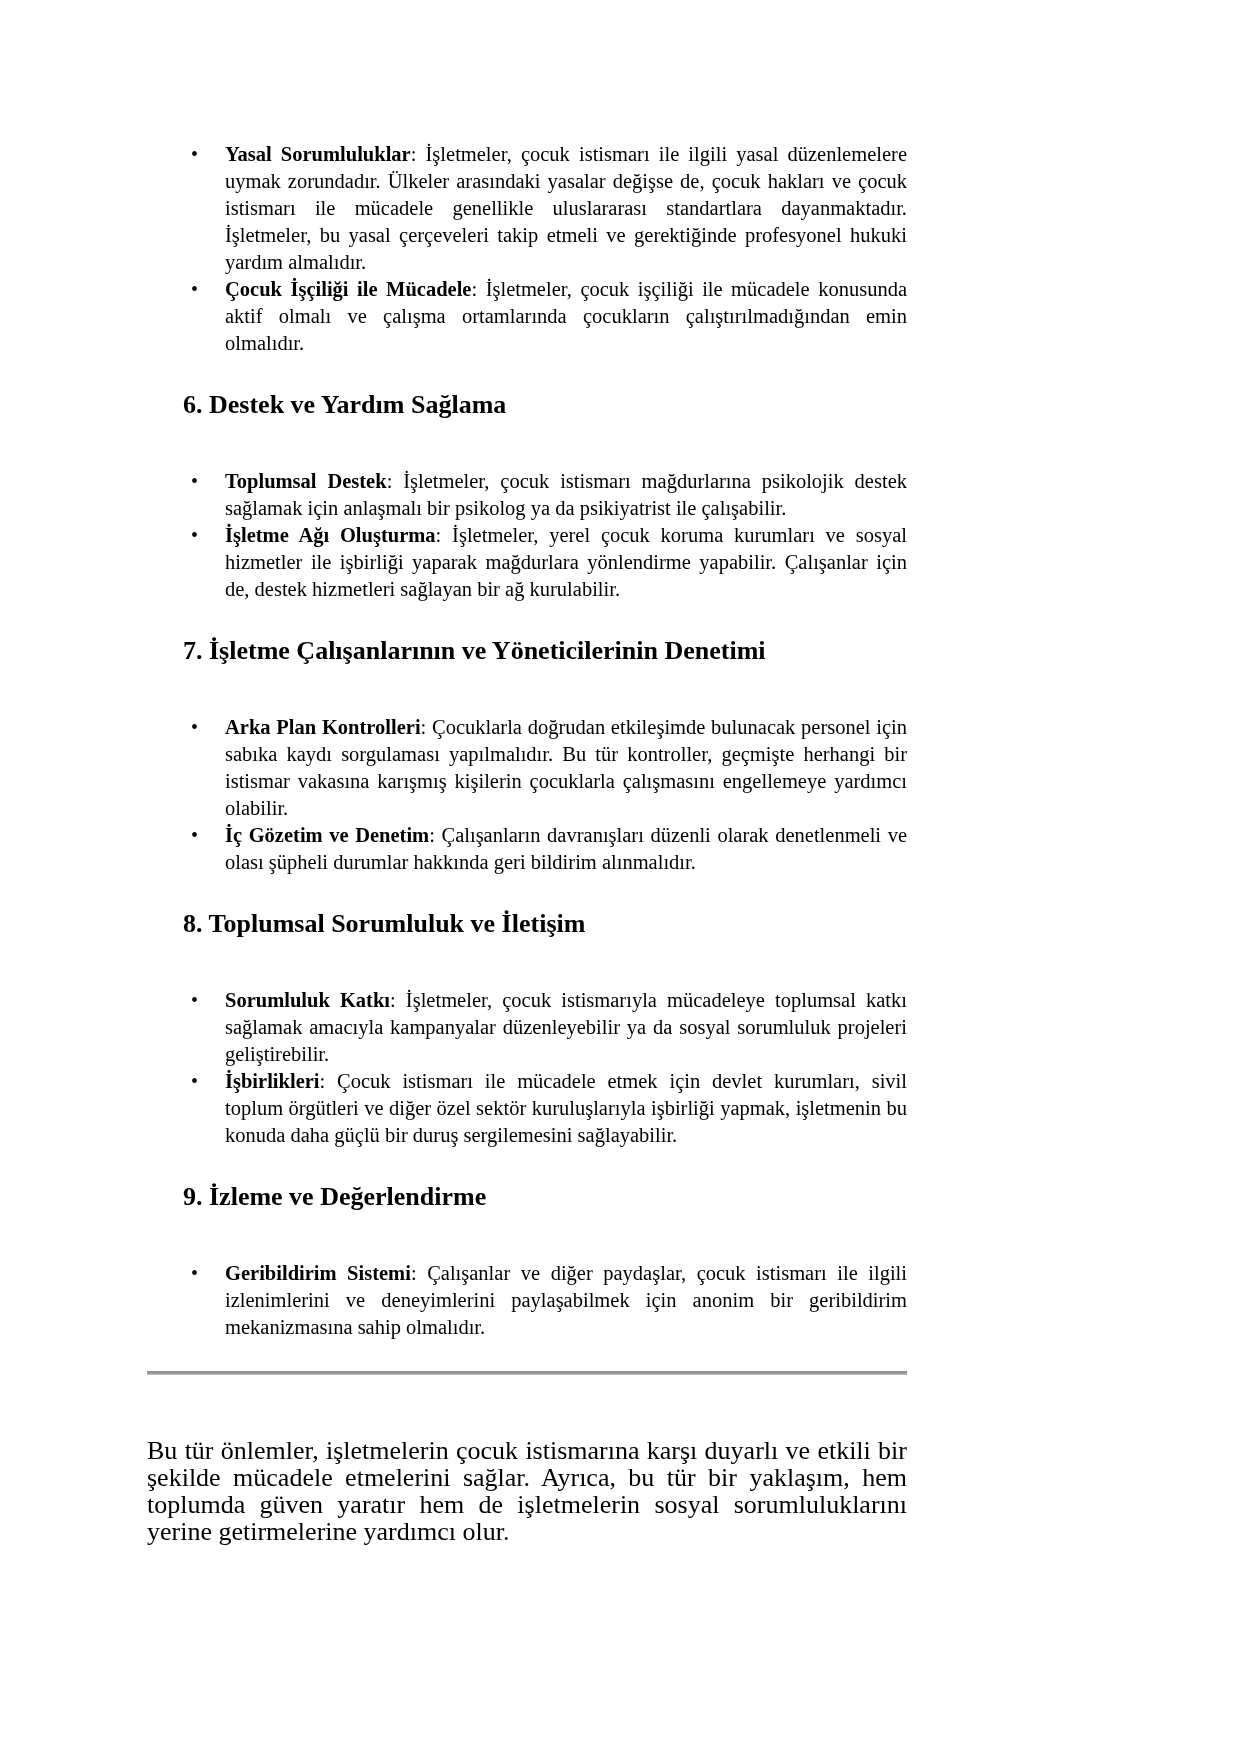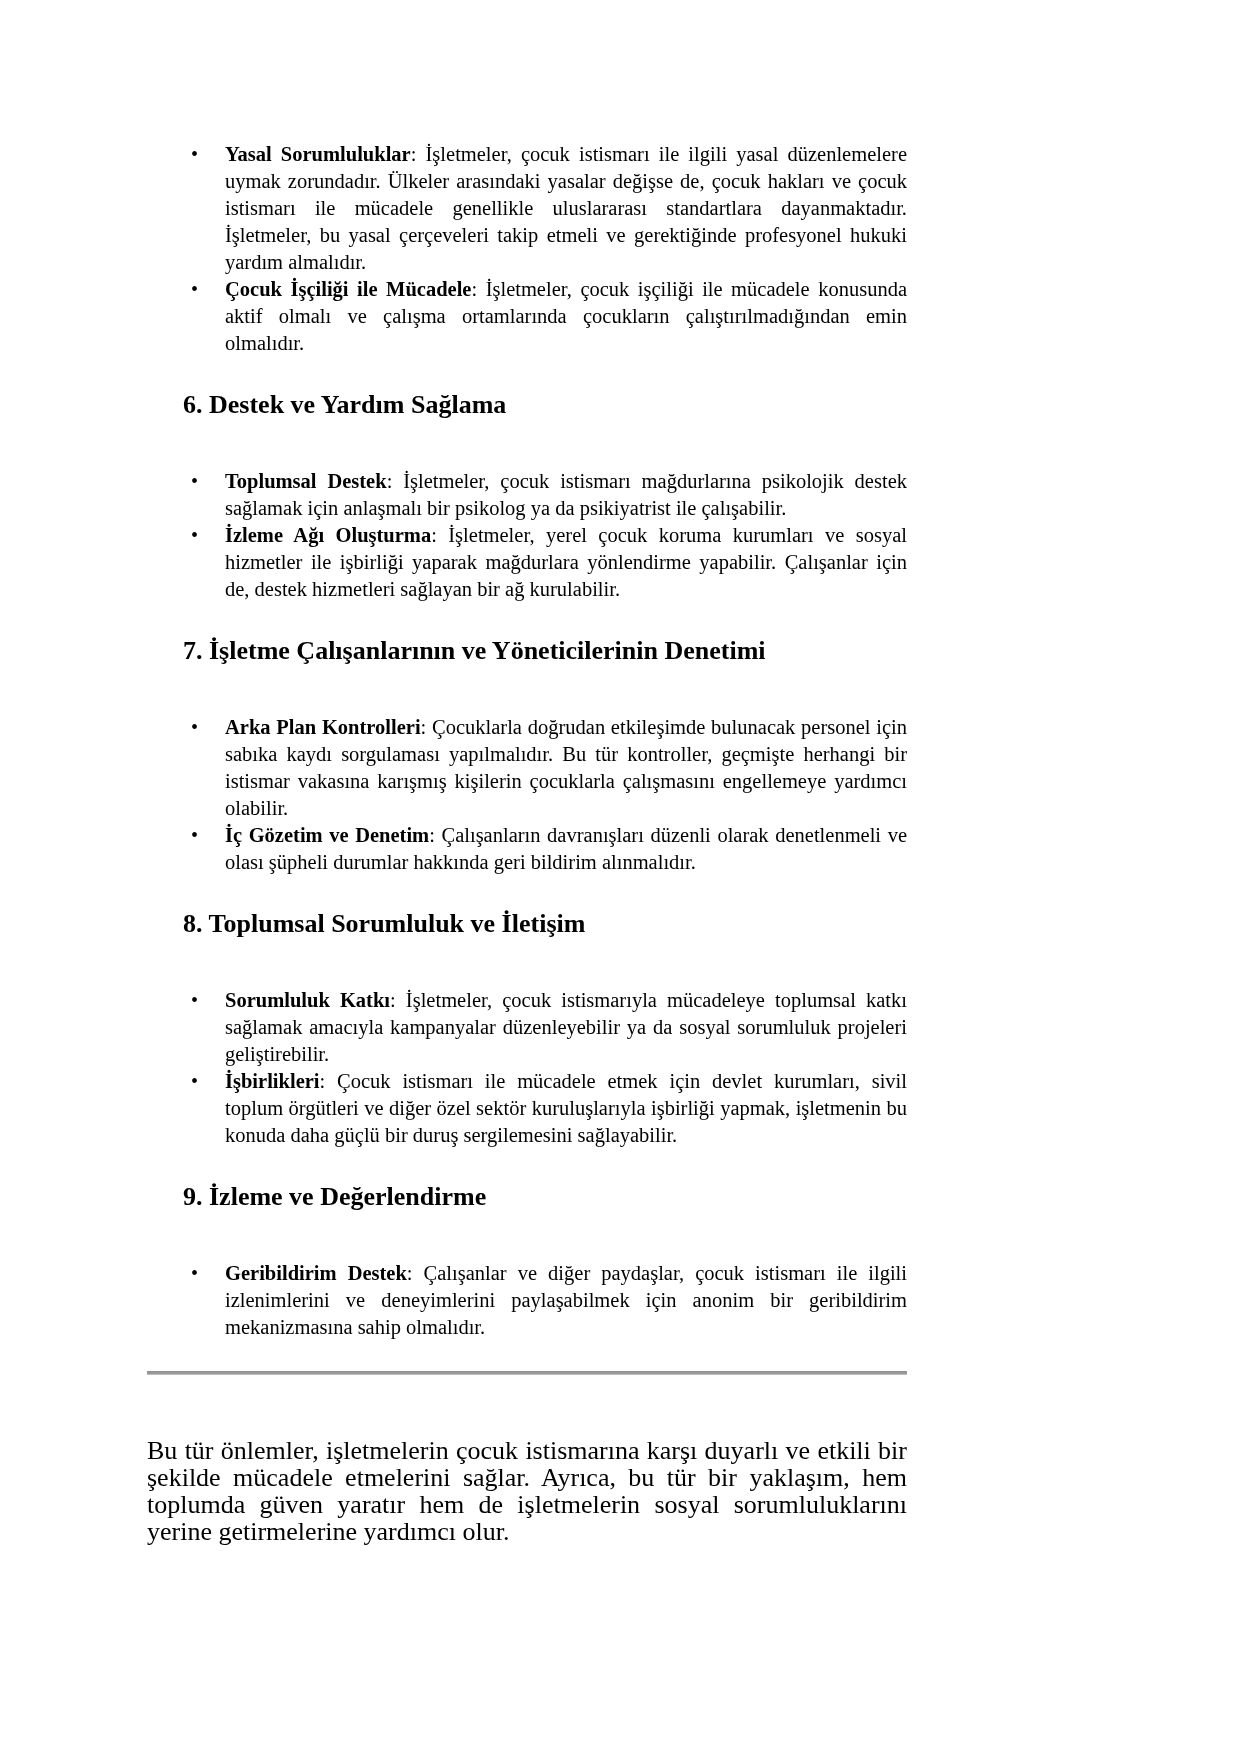"İzleme Ağı Oluşturma" span.term { text: İzleme -> İşletme }
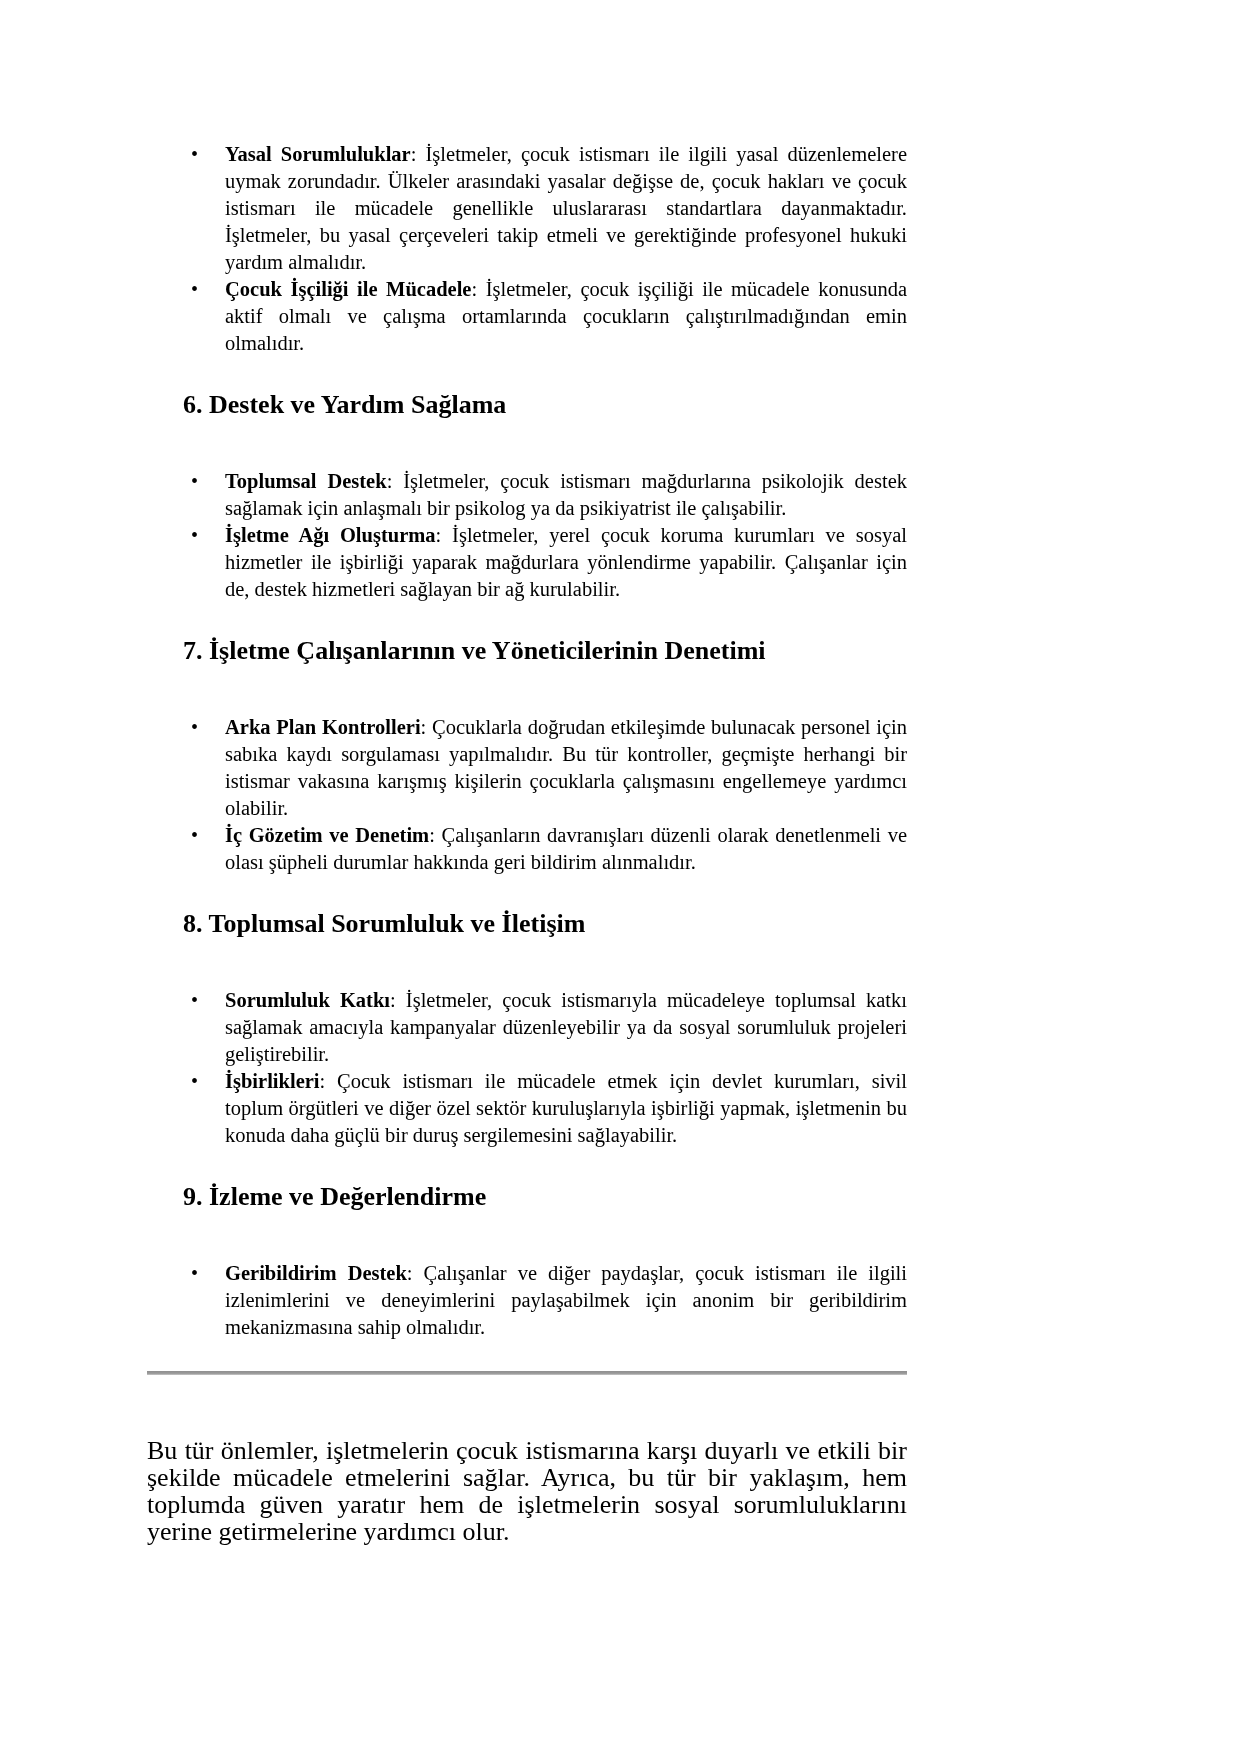"Geribildirim Destek" span.term { text: Destek -> Sistemi }
